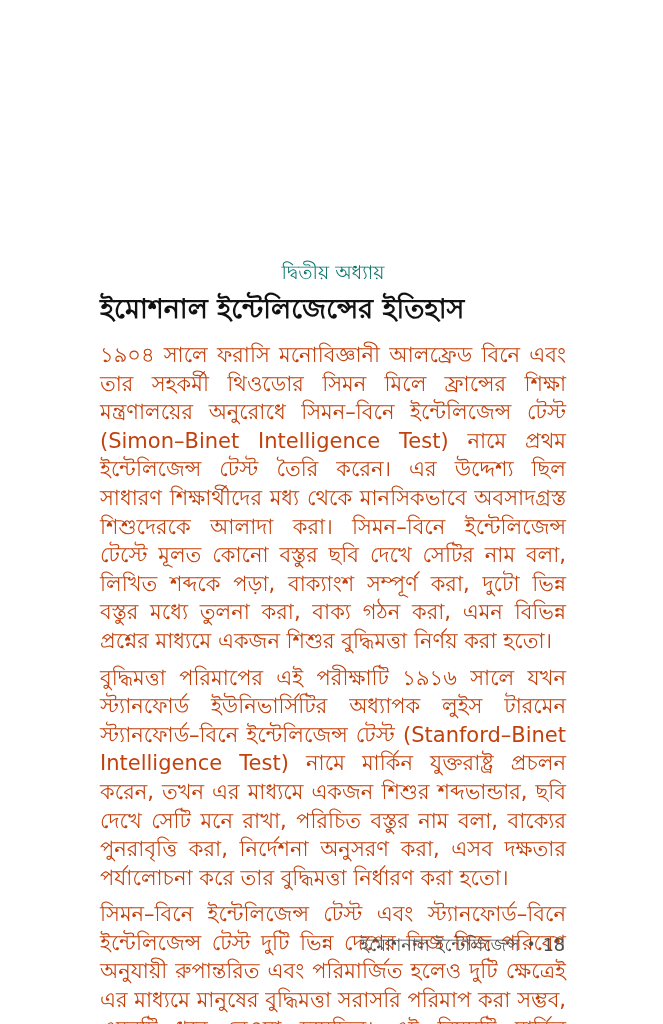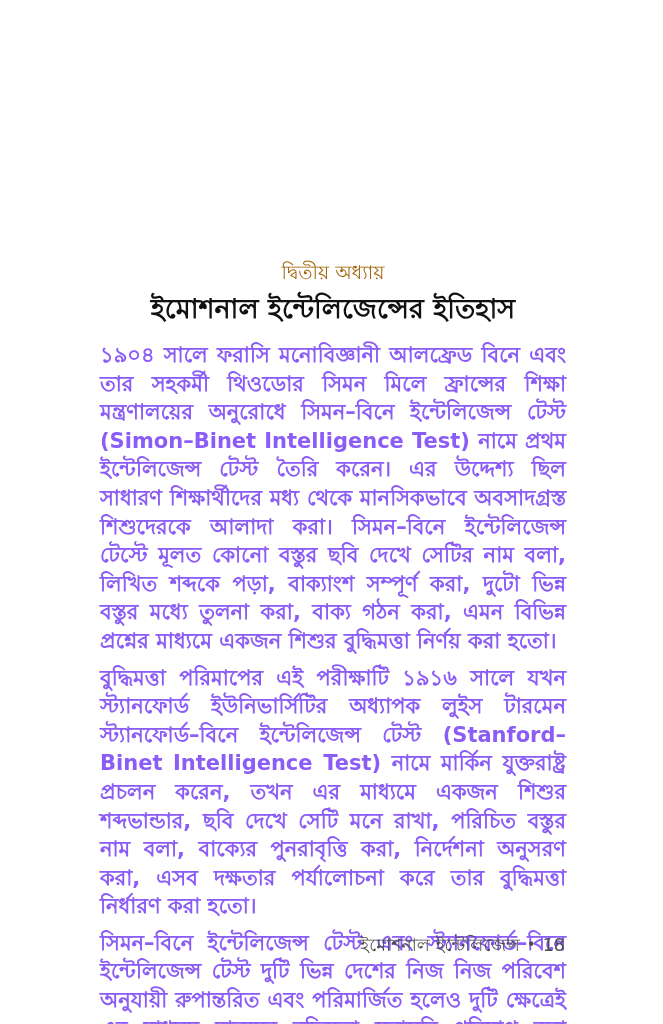"দ্বিতীয় অধ্যায়" .chapter-label { color: #a16207 -> #0f766e }
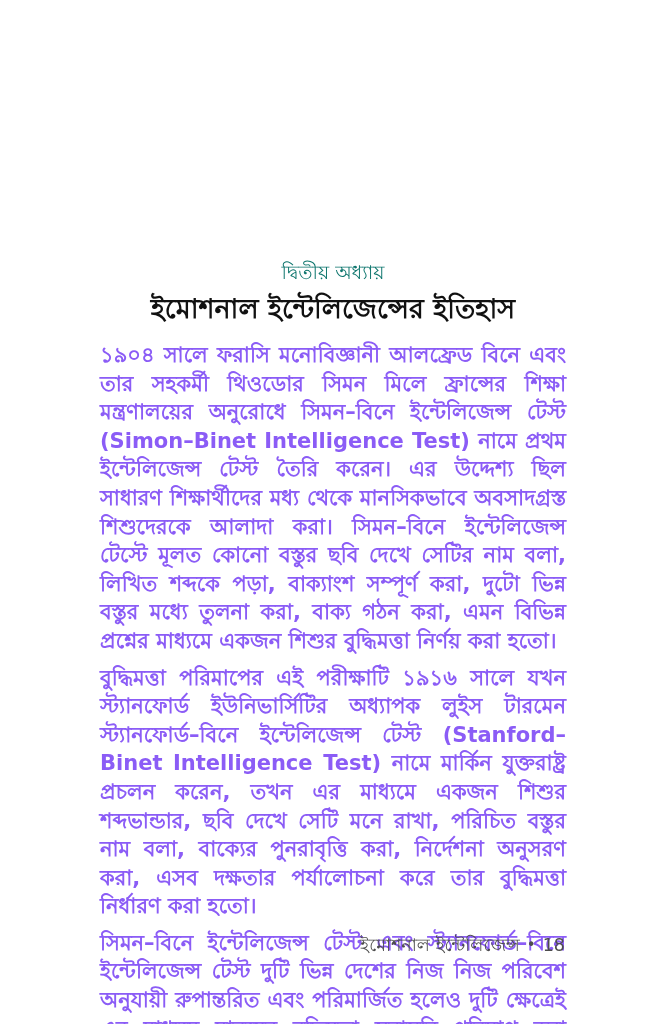"ইমোশনাল ইন্টেলিজেন্সের ইতিহাস" .page-title { text-align: center -> none }
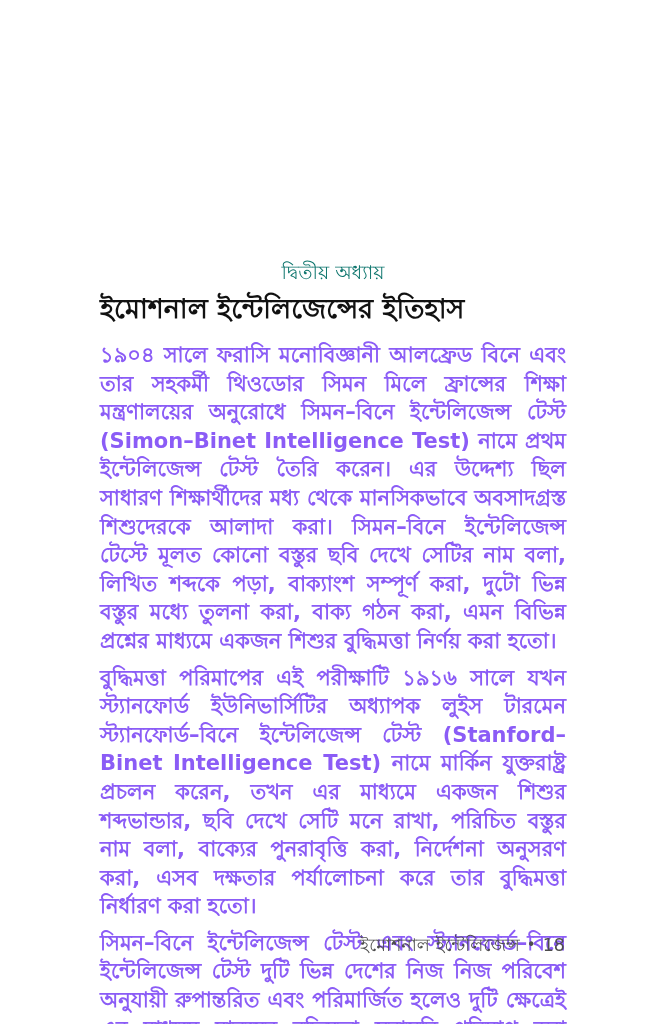"১৯০৪ সালে ফরাসি মনোবিজ্ঞানী আলফ্রেড" .body-text p { color: #8b5cf6 -> #c2410c; font-weight: bold -> none }
